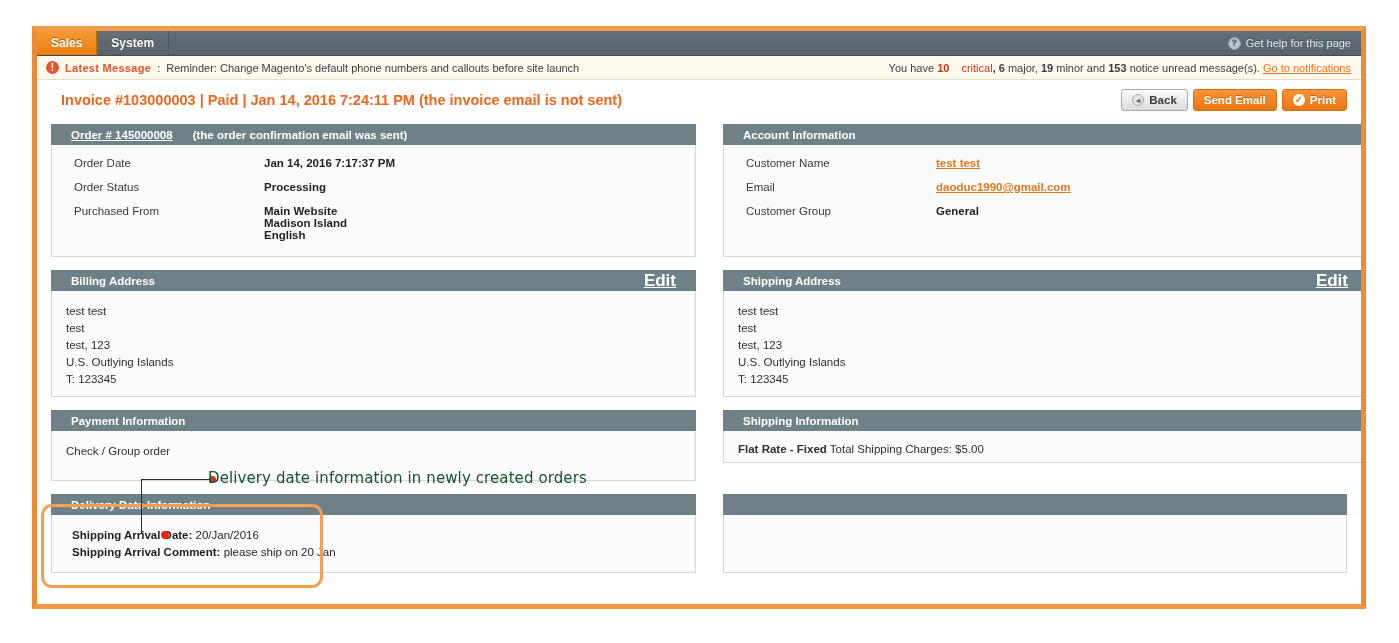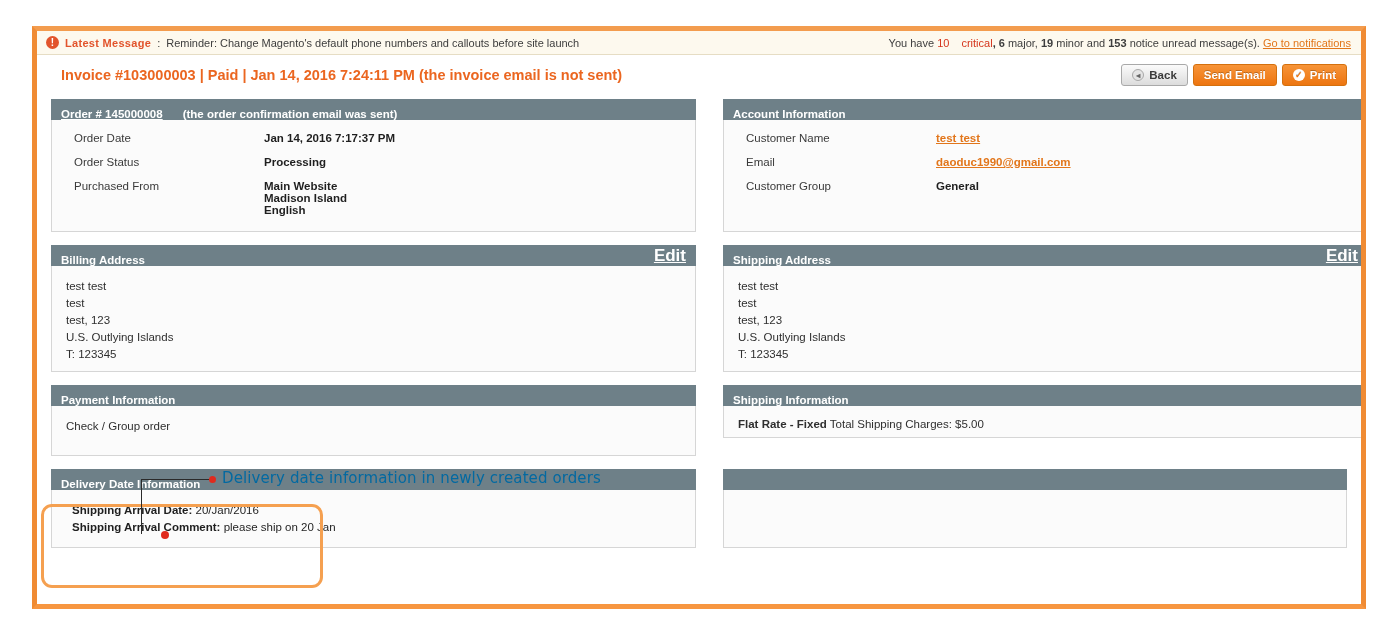"Sales" div.nav { html: none -> <div> <div> <span>Sales</span> </div> <div> <span>System</span> </div> <div></div> <div> <span>?</span> <span>Get help for this page</span> </div> </div> }
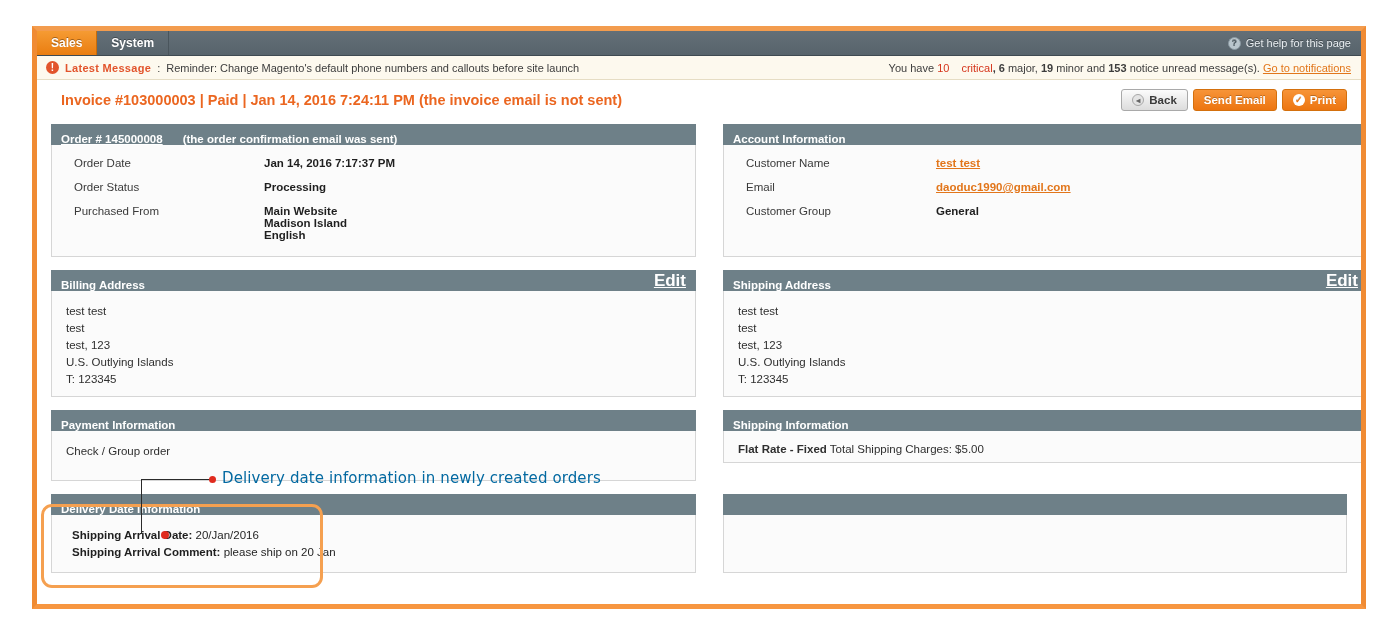"10" .cnt-critical { font-weight: normal -> bold }
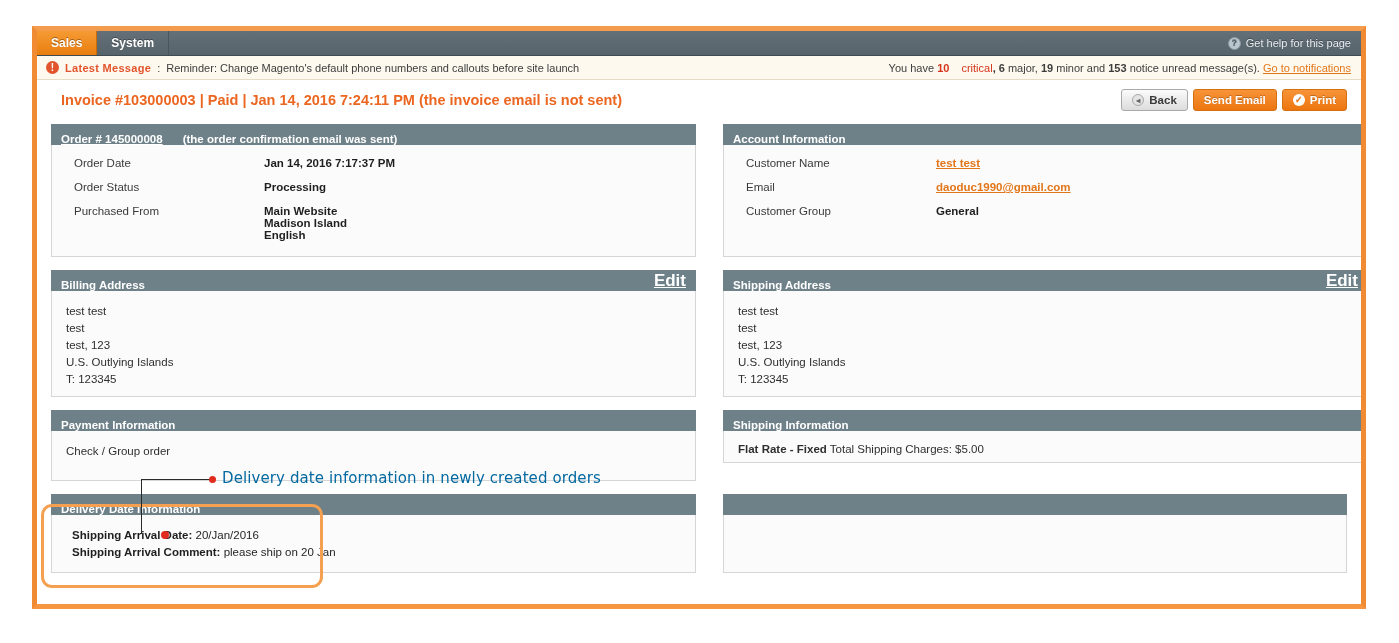"Order # 145000008" .panel-head { align-items: flex-end -> center; padding: 0 10px -> 0 20px }
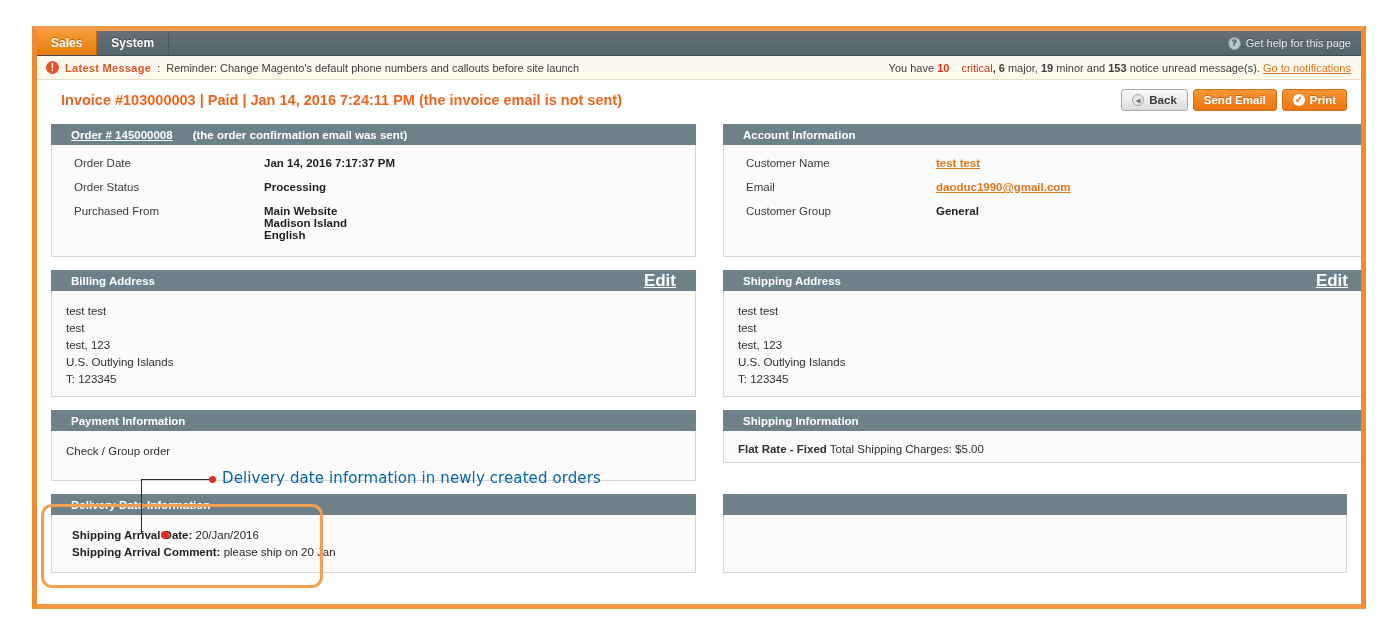"Delivery date information in newly" .anno-text { color: #0369a1 -> #14532d; left: 222px -> 208px }
